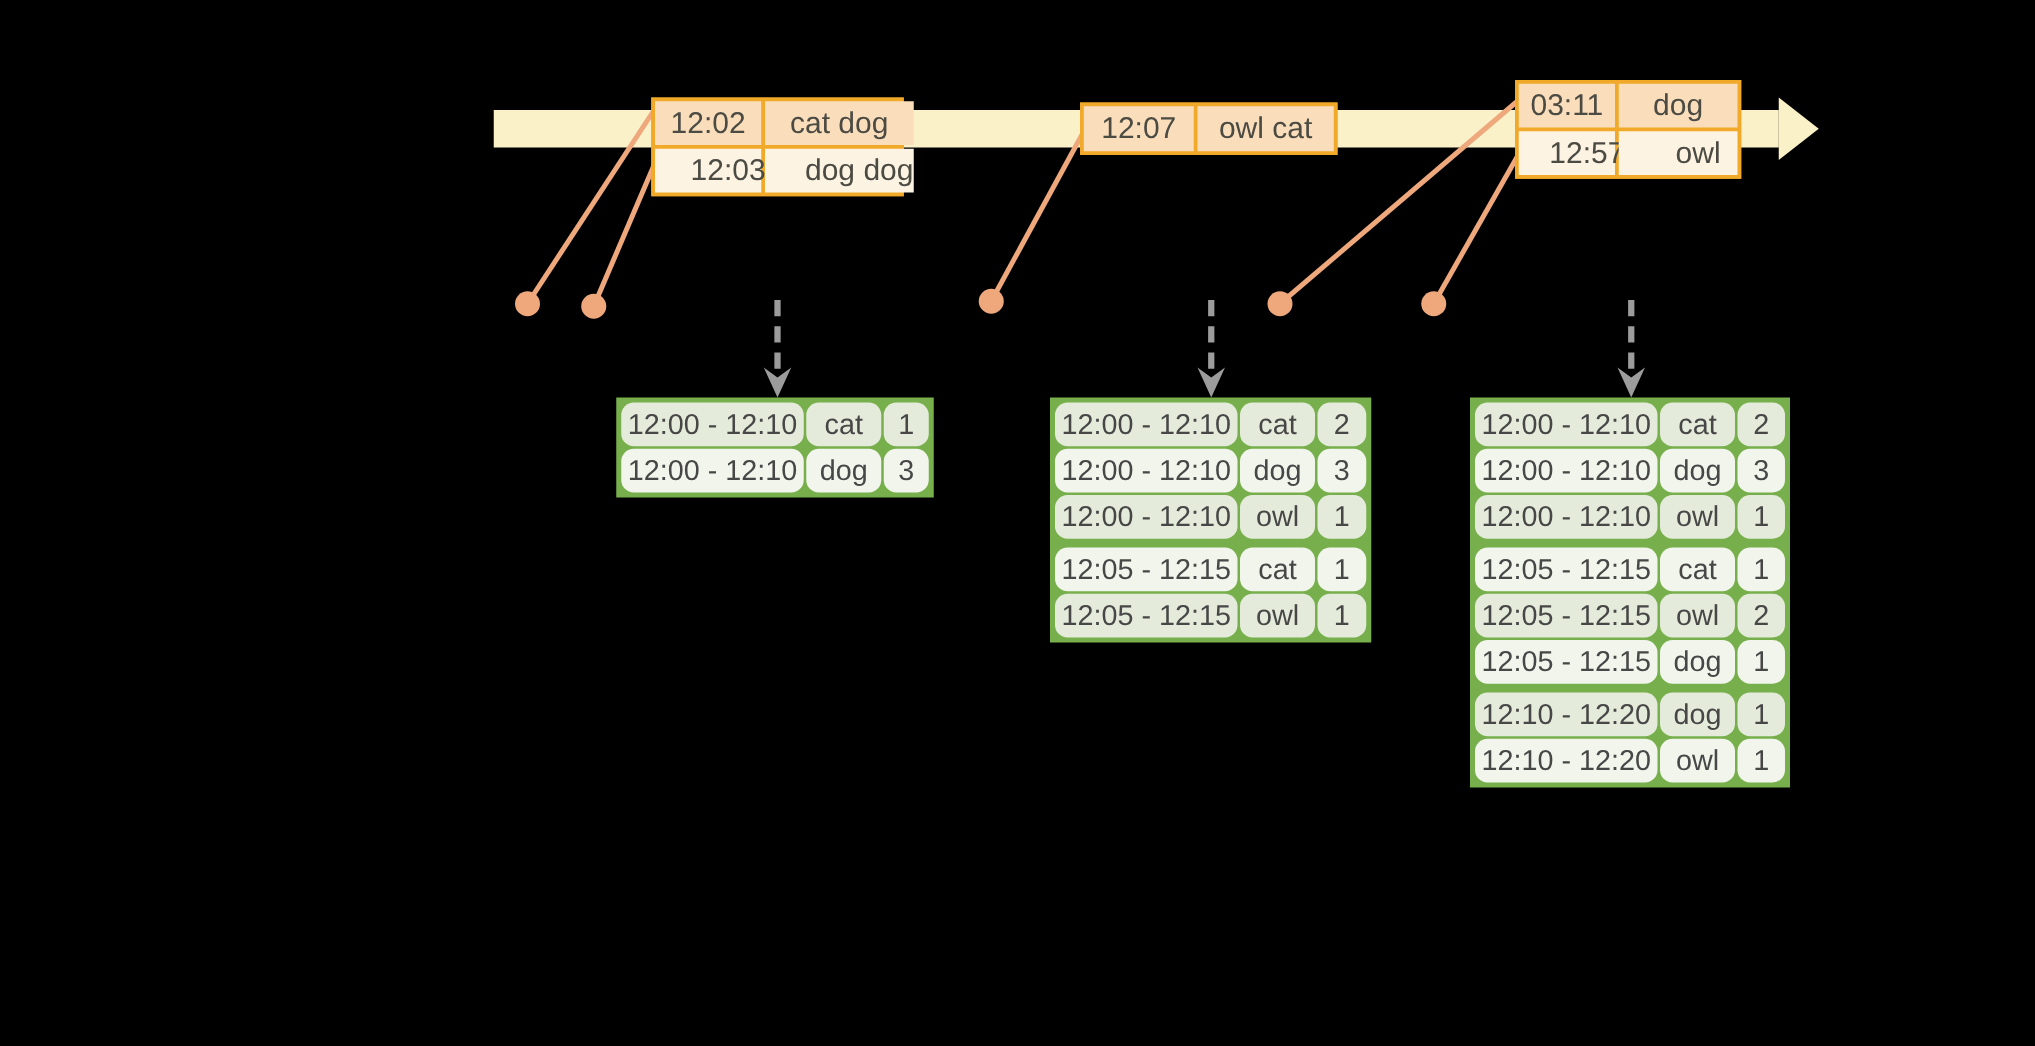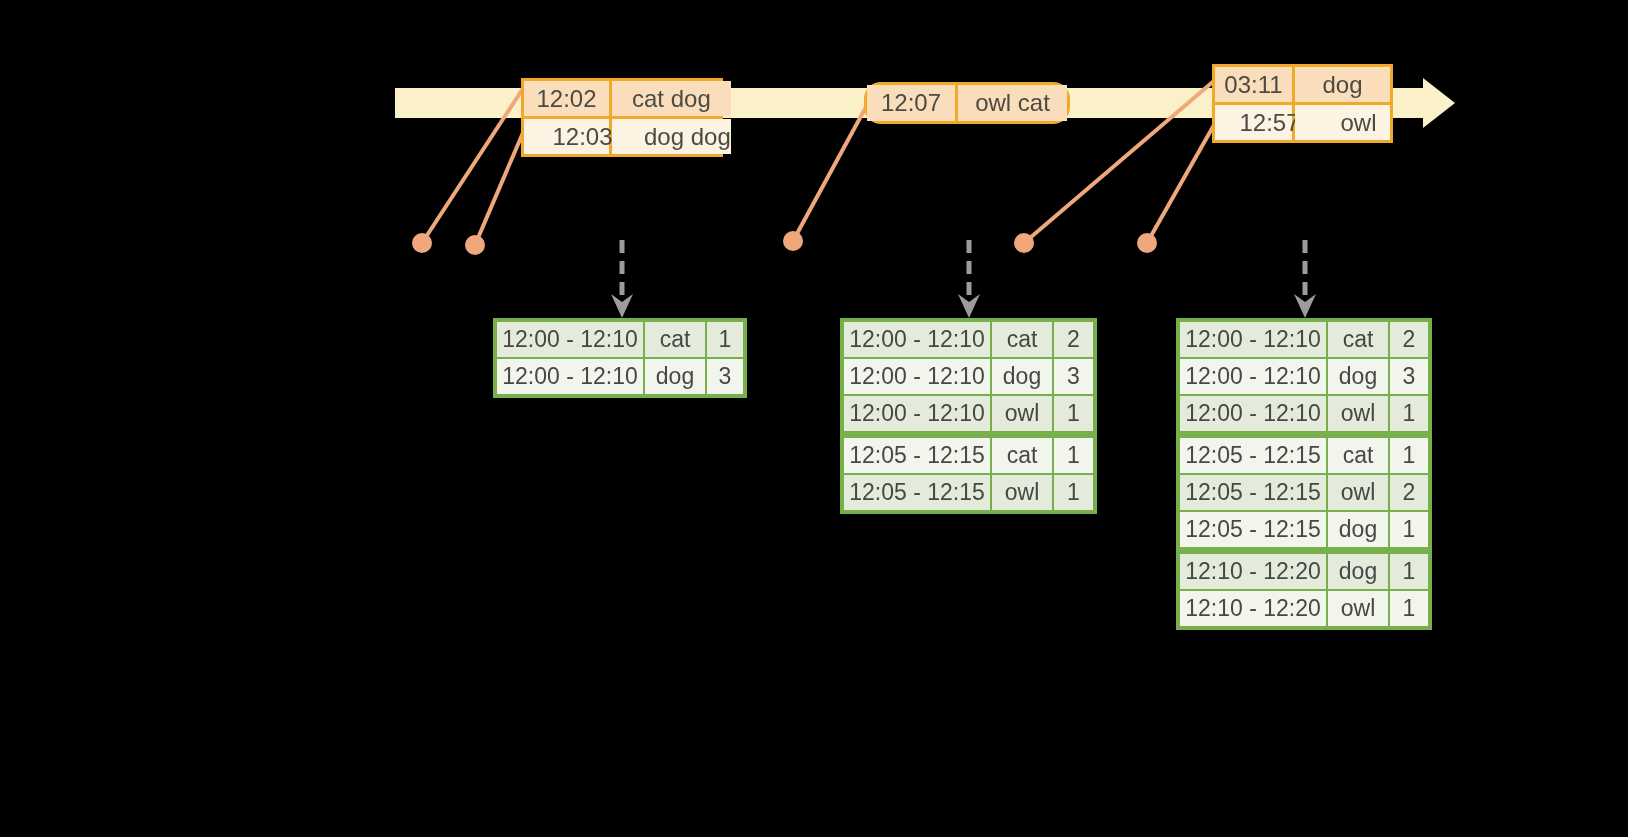"12:07" .ev1 { border-radius: 17px -> none }
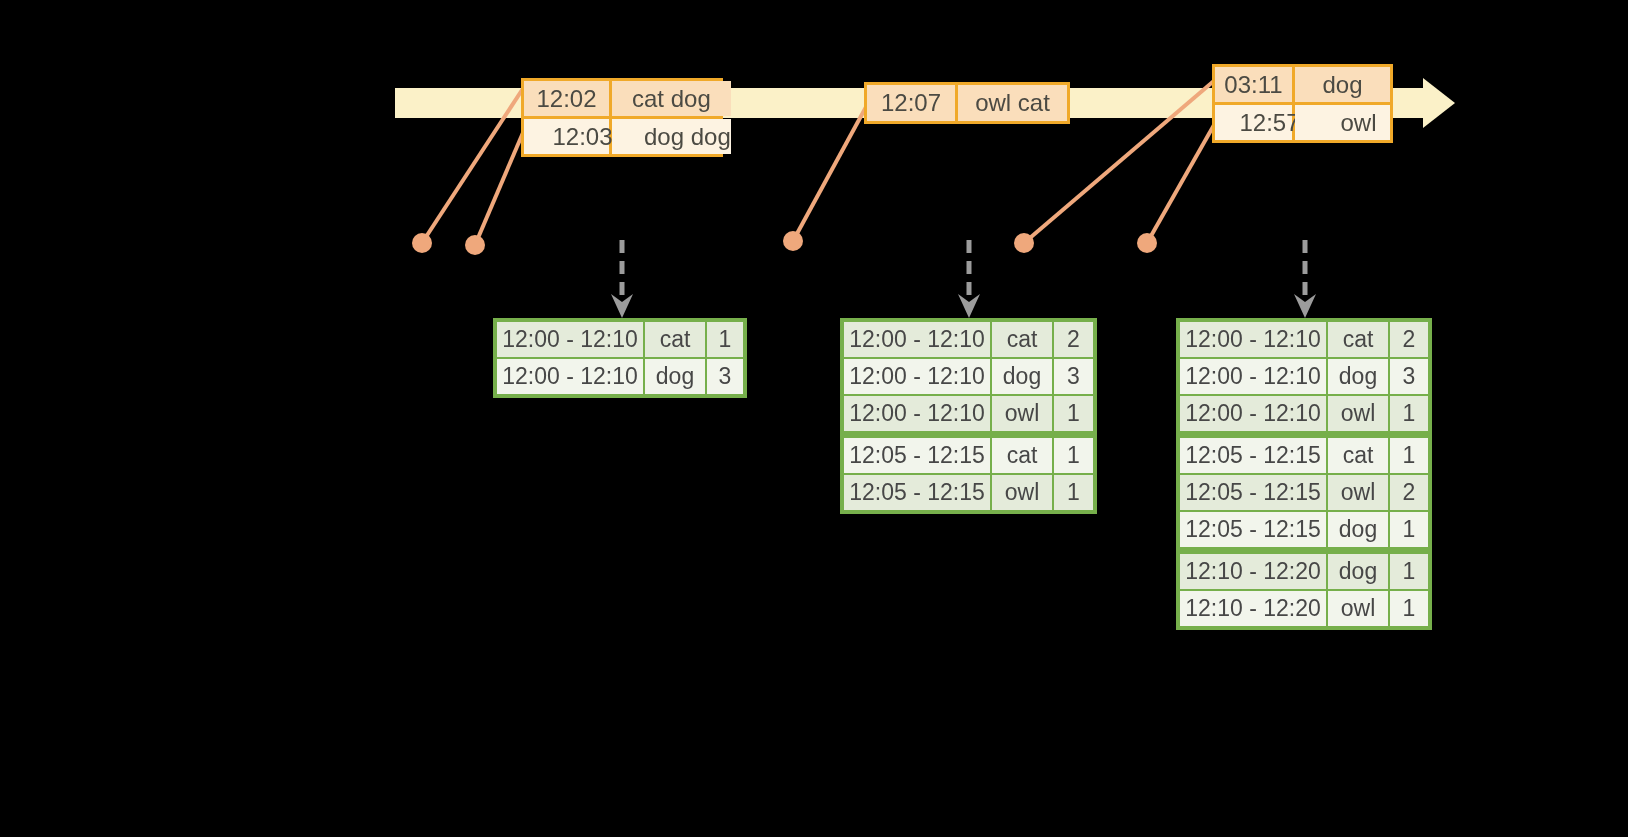"12:00 - 12:10" .result-cell { border-radius: none -> 10px }
